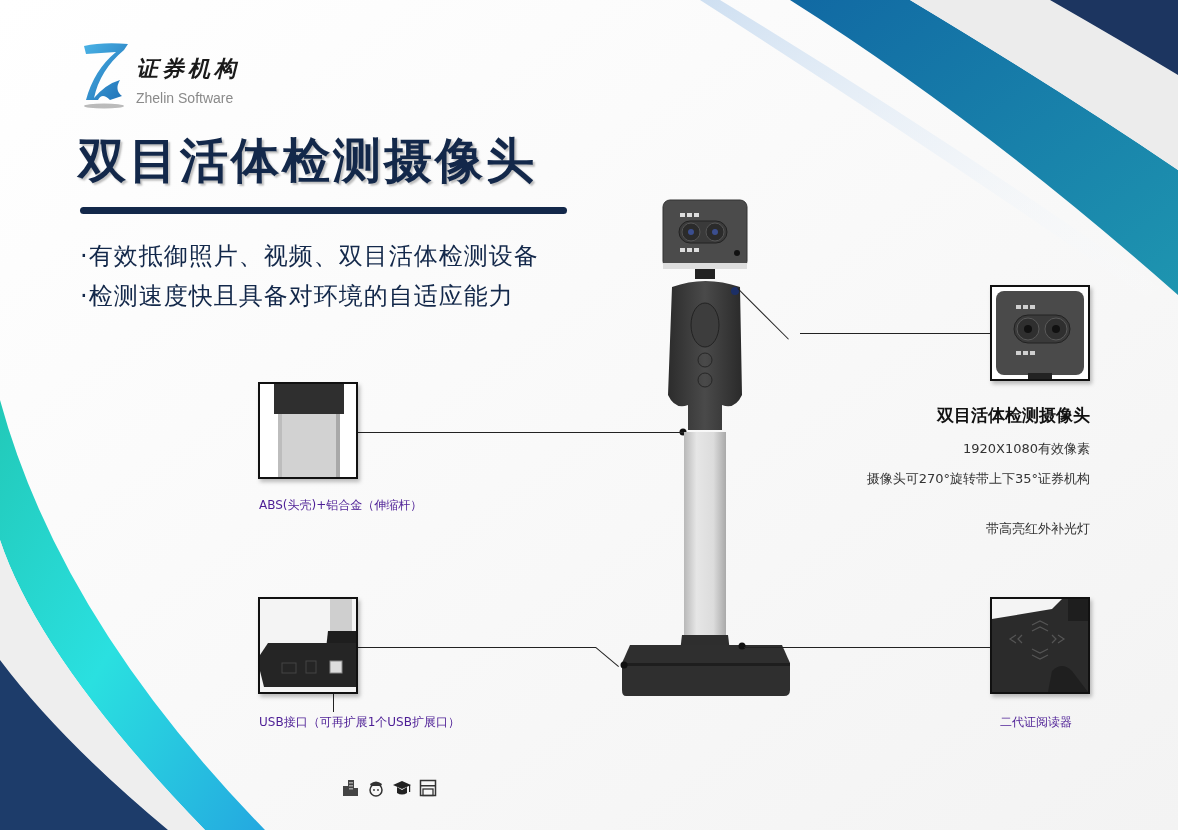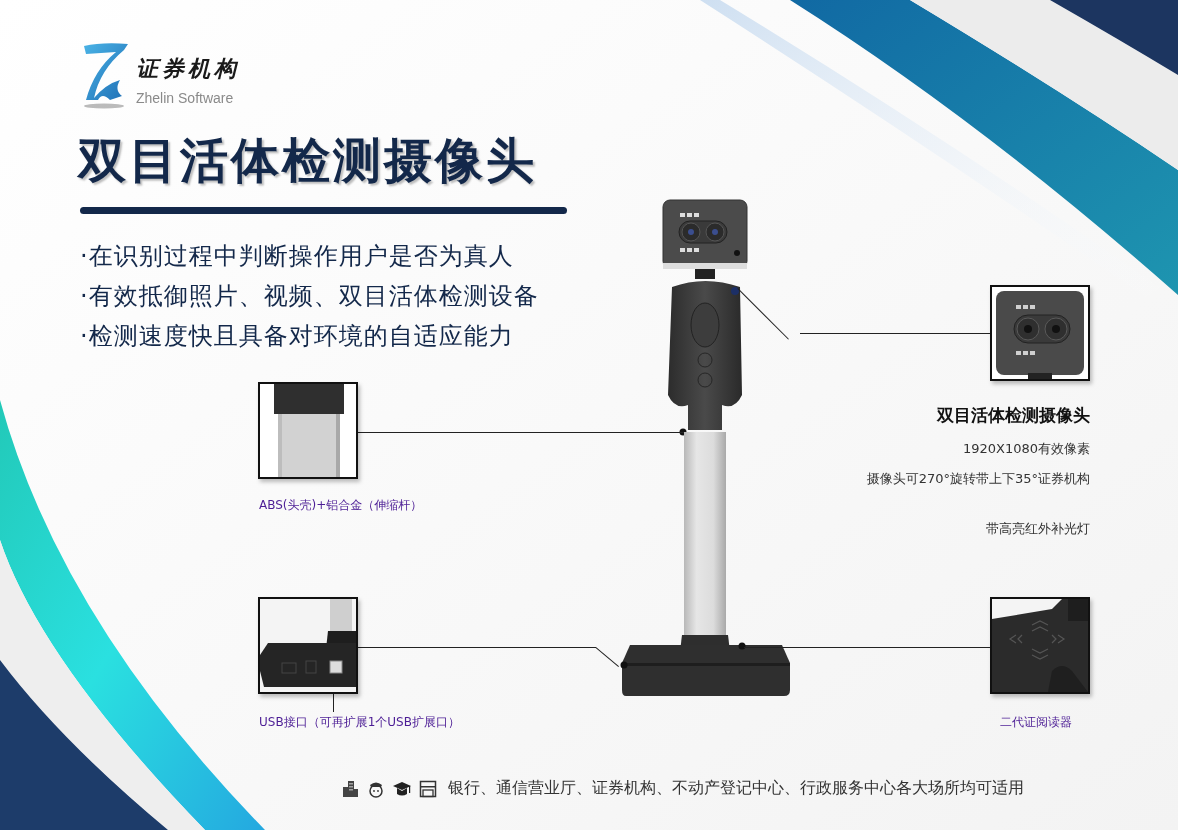"·在识别过程中判断操作用户是否为真人" div.bullet { html: <div>·在识别过程中判断操作用户是否为真人</div> -> none }
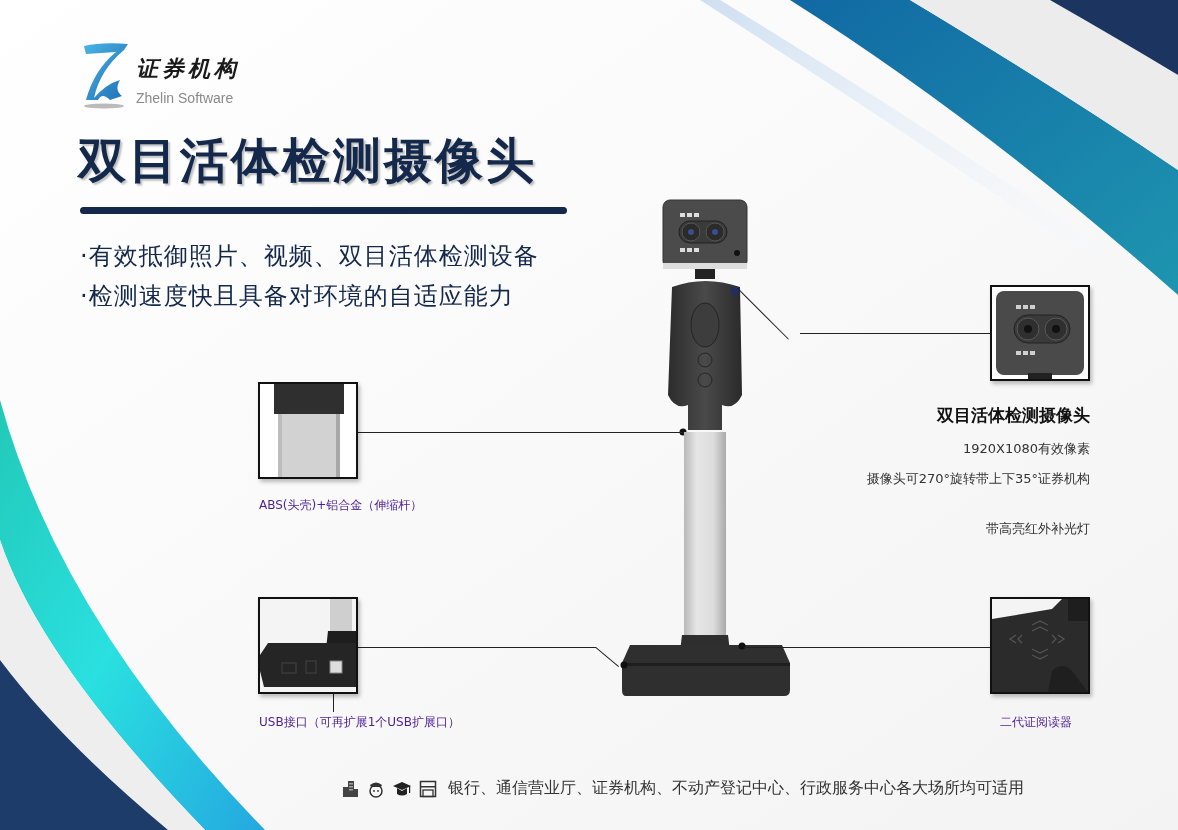"银行、通信营业厅、证券机构、不动产登记中心、行政服务中心各大场所均可适用" span.footer-text { html: <span>银行、通信营业厅、证券机构、不动产登记中心、行政服务中心各大场所均可适用</span> -> none }
